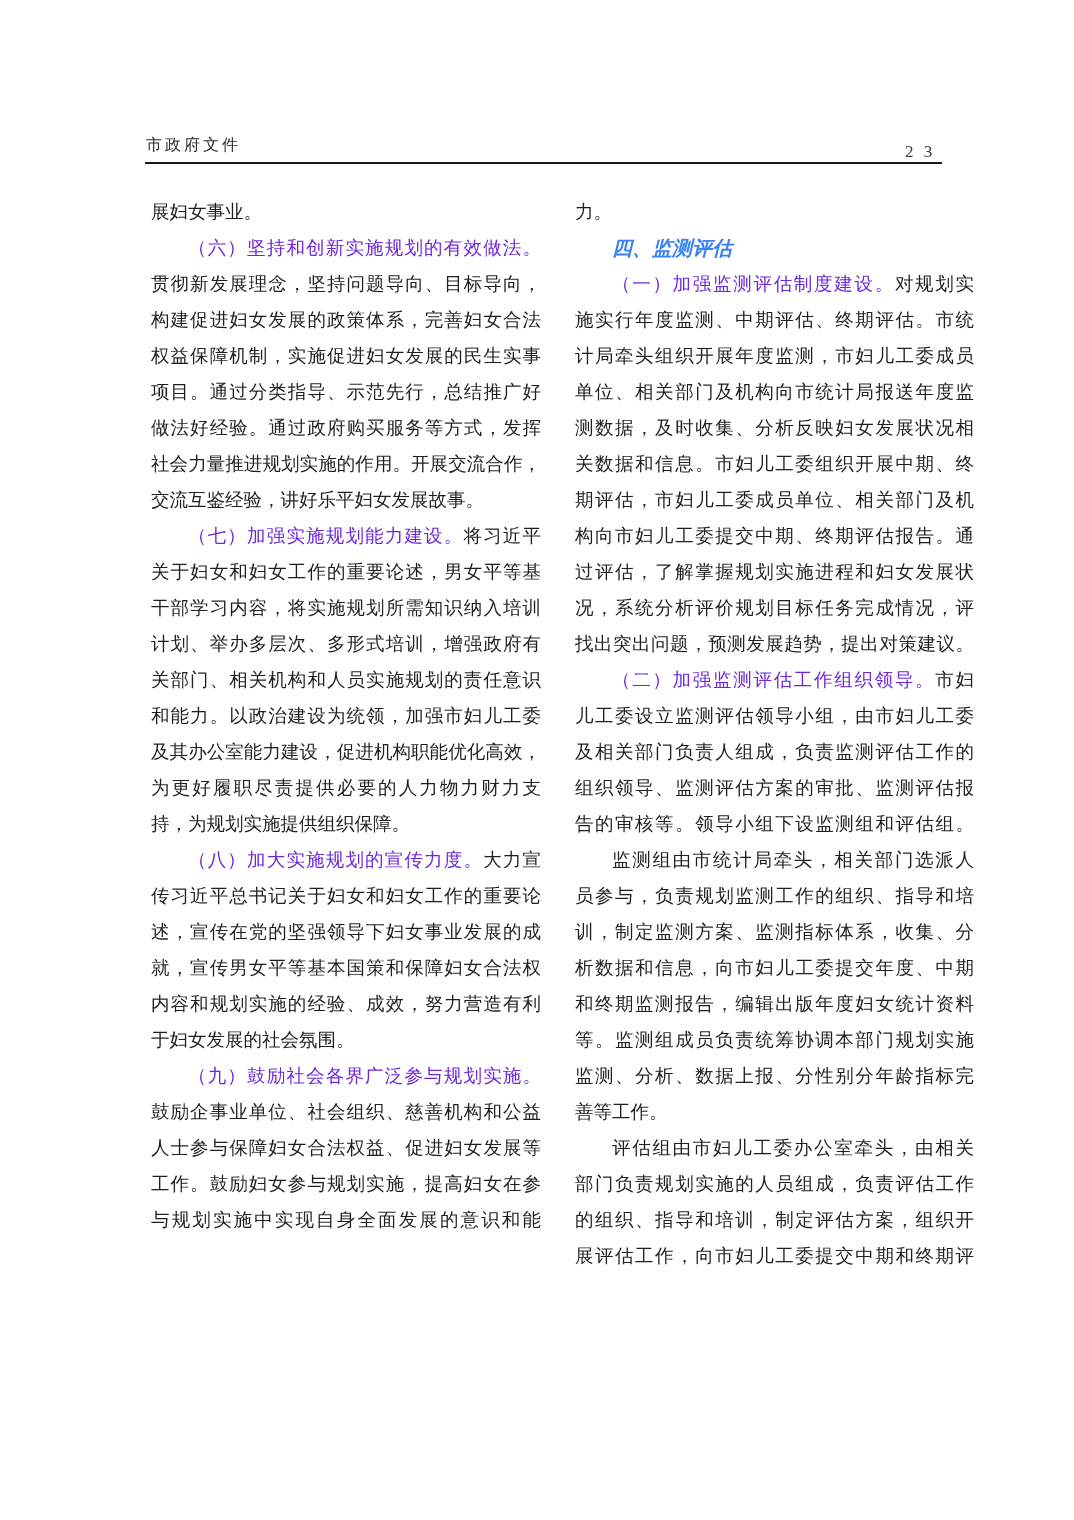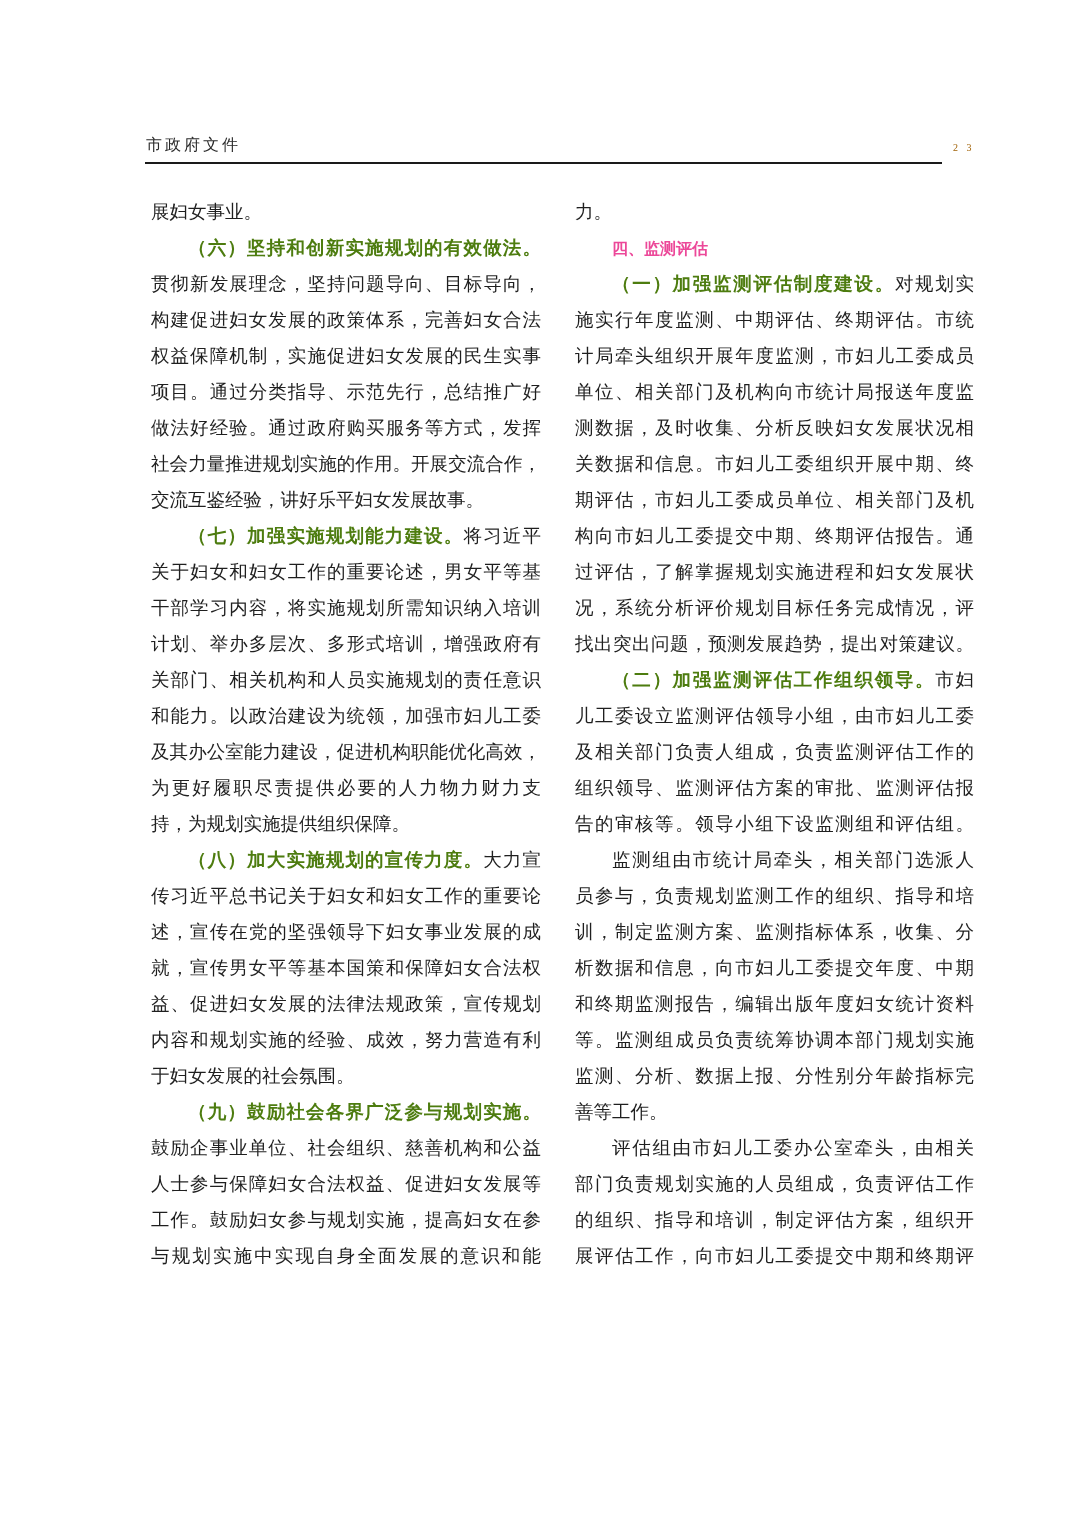"2 3" .page-num { color: #a16207 -> #404040; font-size: 10px -> 17px; margin-left: 48px -> none }
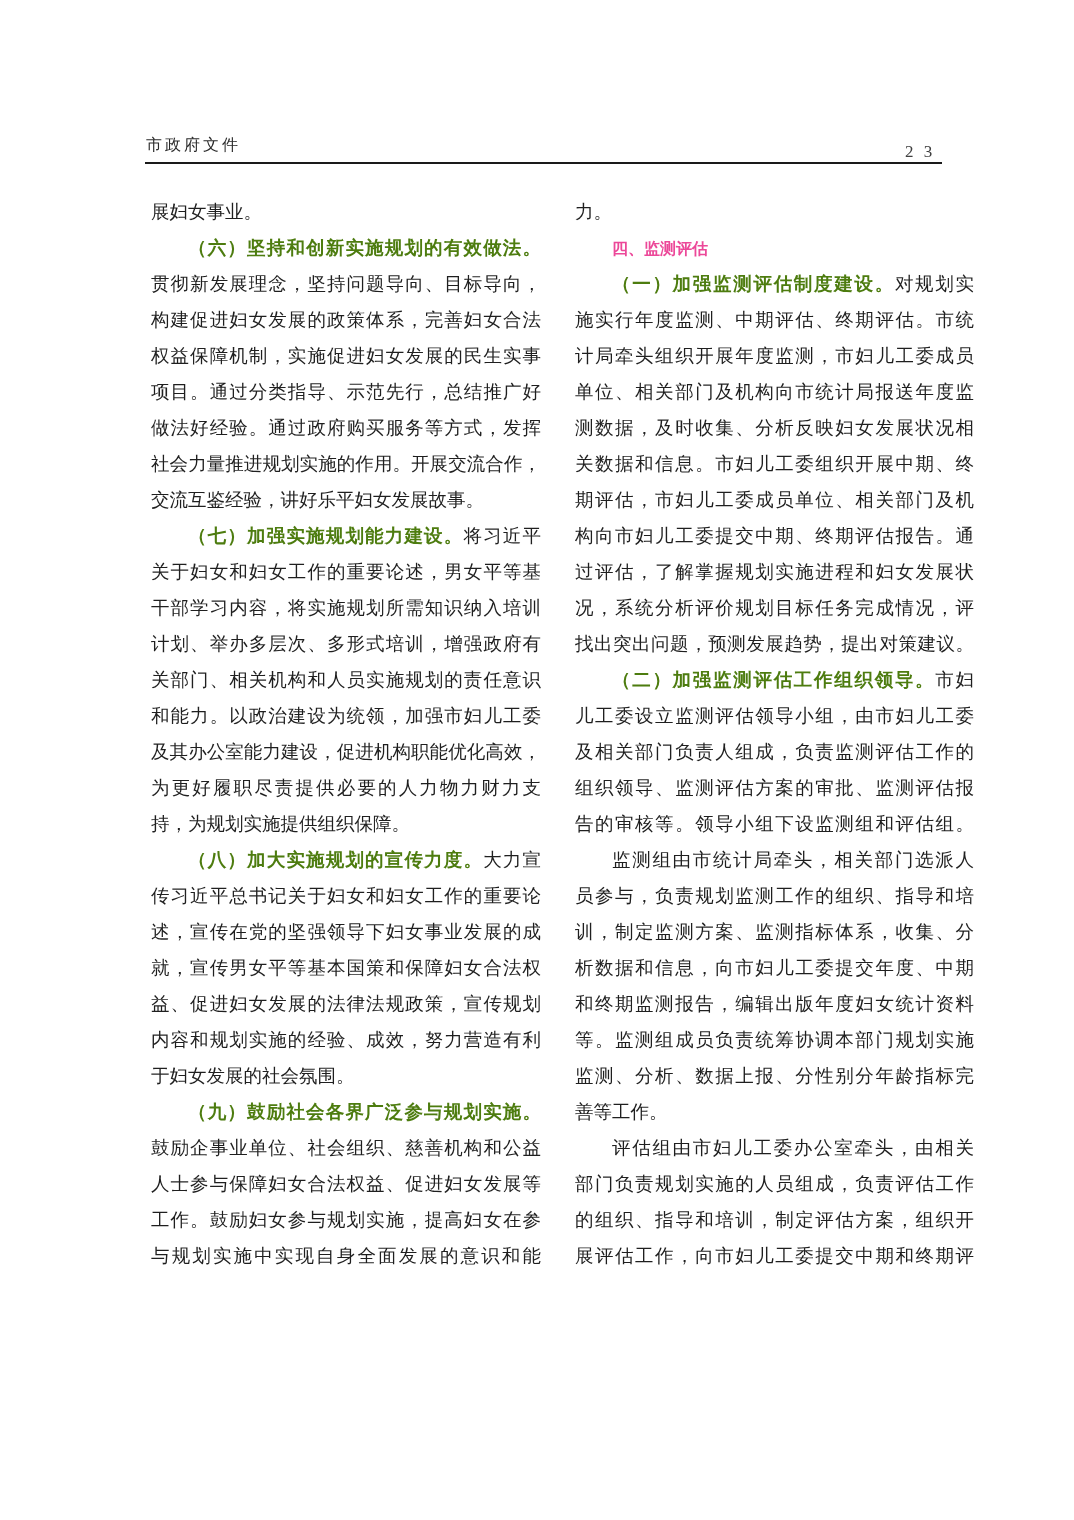"（六）坚持和创新实施规划的有效做法。" .seg-kai { color: #4d7c0f -> #6d28d9; font-weight: 700 -> 400 }
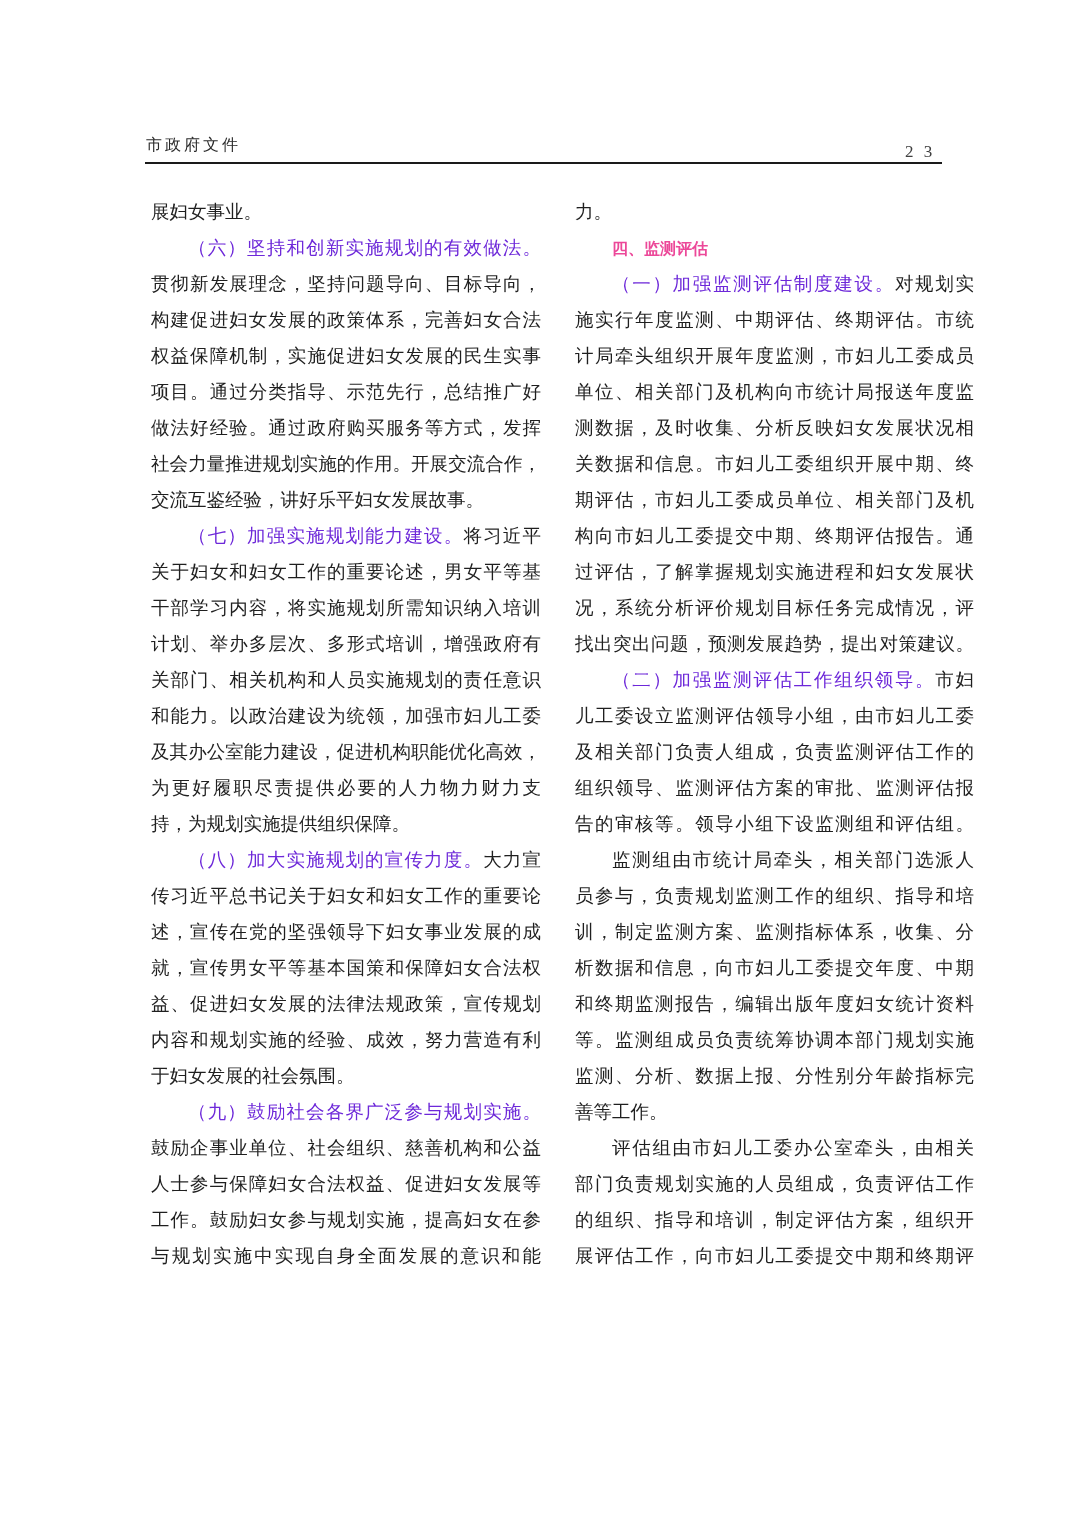"四、监测评估" .seg-hei { color: #ec4899 -> #3b82f6; font-size: 16px -> 20px; font-style: none -> italic }
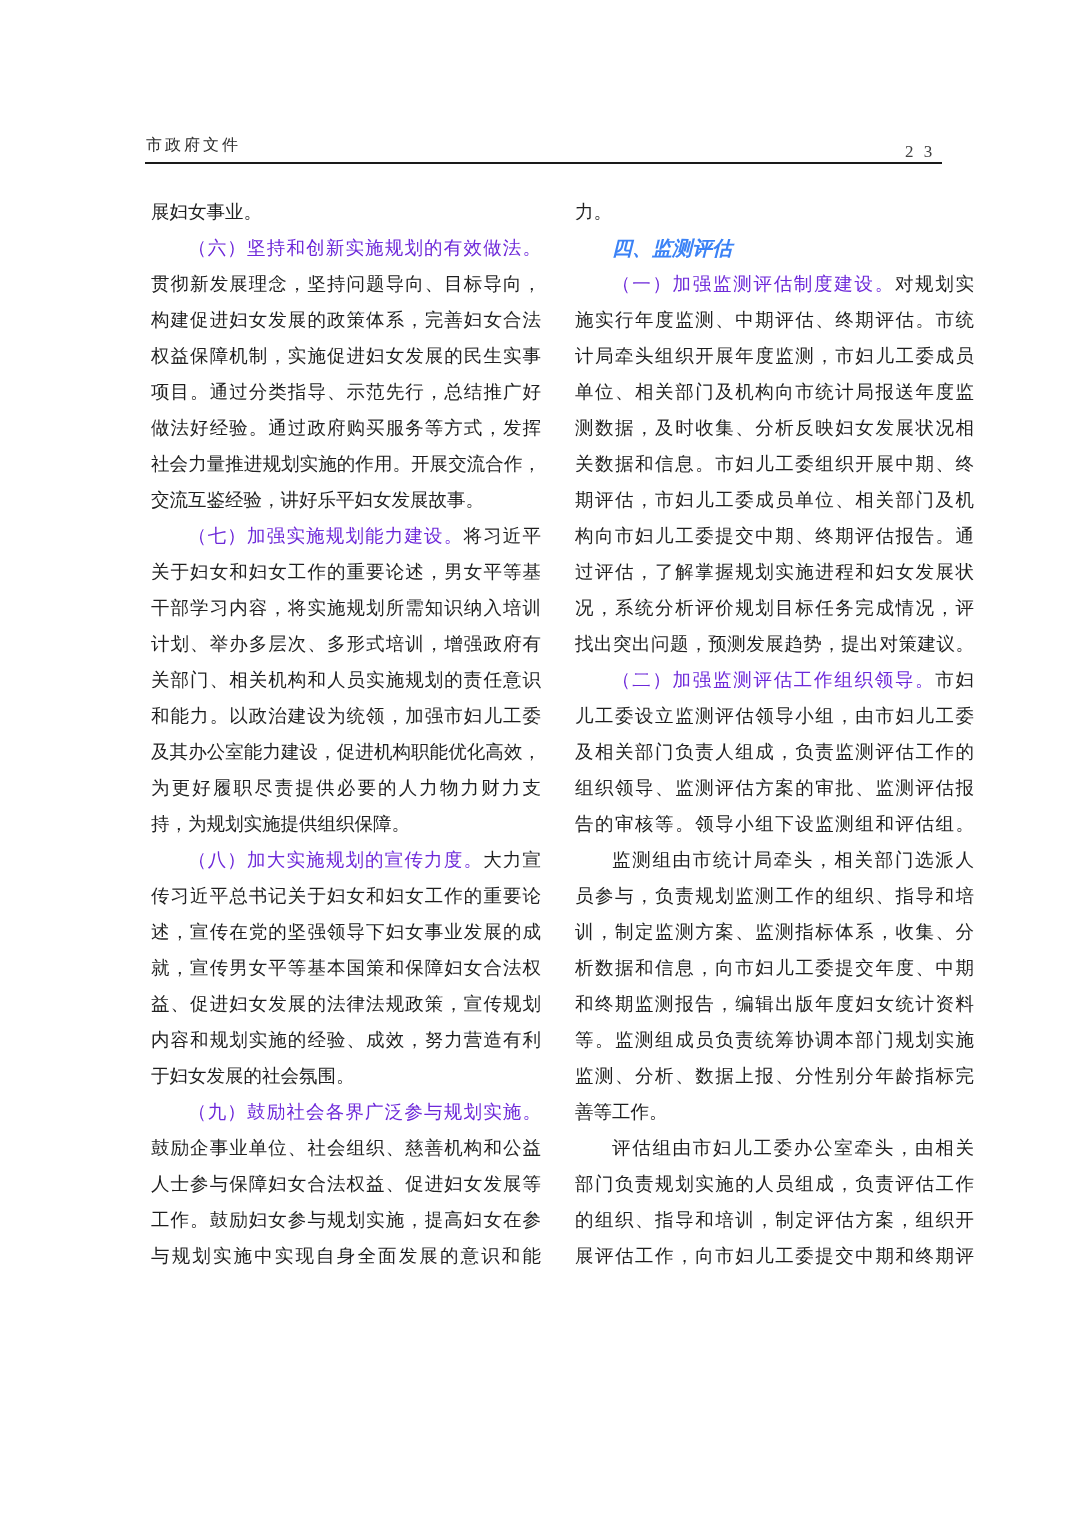"益、促进妇女发展的法律法规政策，宣传规划" div.line { html: <div><span>益、促进妇女发展的法律法规政策，宣传规划</span></div> -> none }
